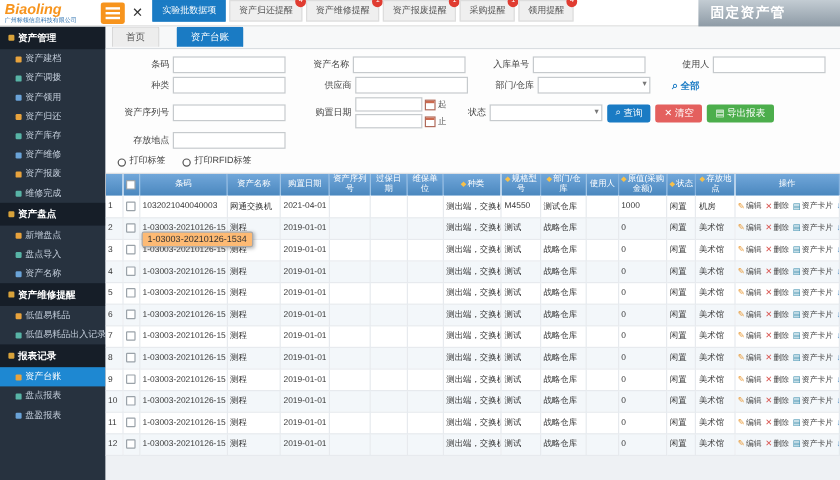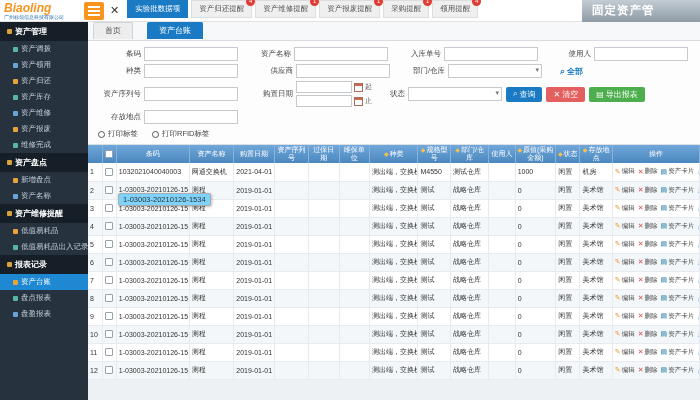"资产建档" div.side-item { html: none -> <div> <span></span> <span>资产建档</span> </div> }
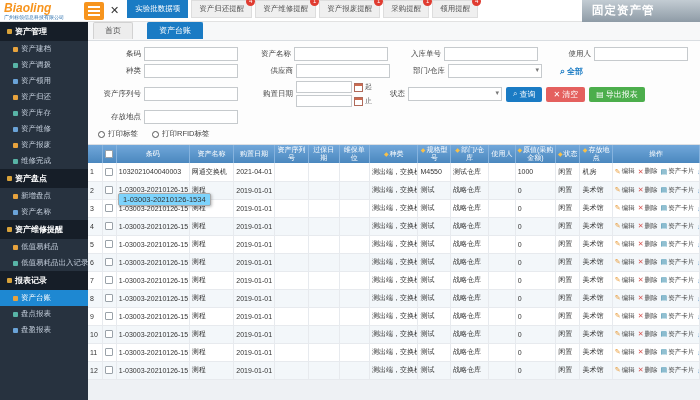"打印标签" .radio-opt { align-items: center -> flex-end }
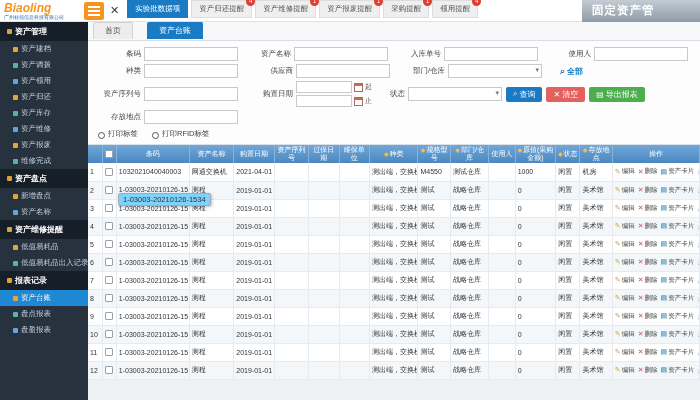"1-03003-20210126-1534" .tooltip { background: #7dd3fc -> #fdba74 }
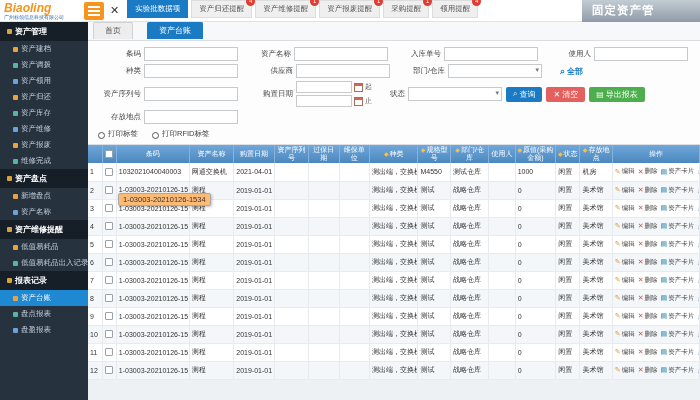"盘点导入" div.side-item { html: none -> <div> <span></span> <span>盘点导入</span> </div> }
